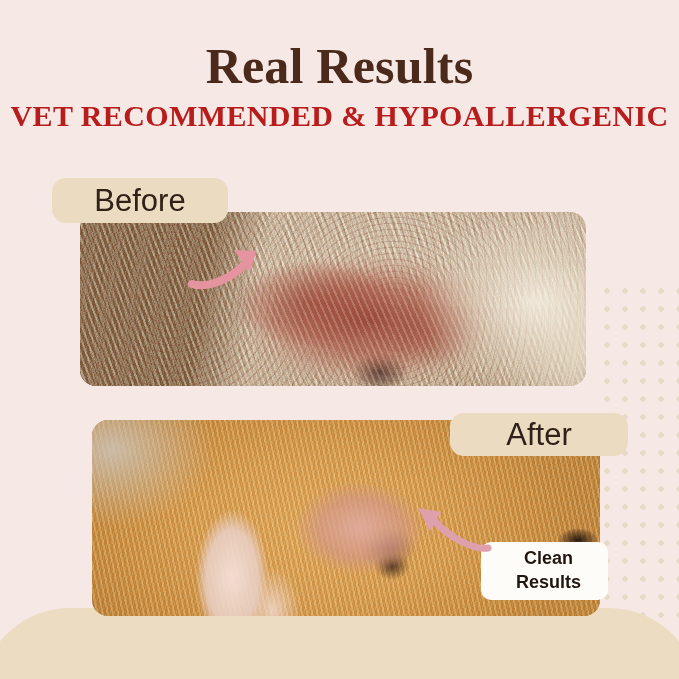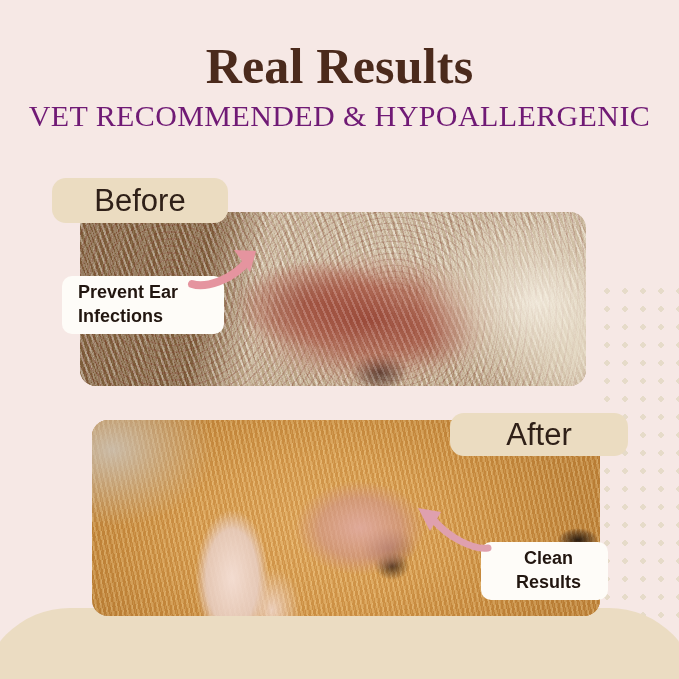"VET RECOMMENDED & HYPOALLERGENIC" .subtitle { color: #701a75 -> #b91c1c; font-weight: normal -> bold }
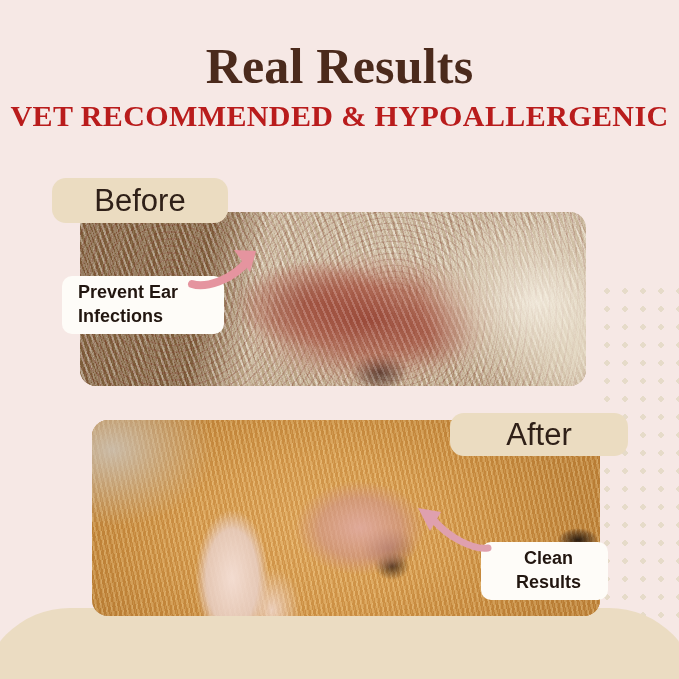"Prevent Ear" div.callout { html: <div> <div>Prevent Ear</div> <div>Infections</div> </div> -> none }
